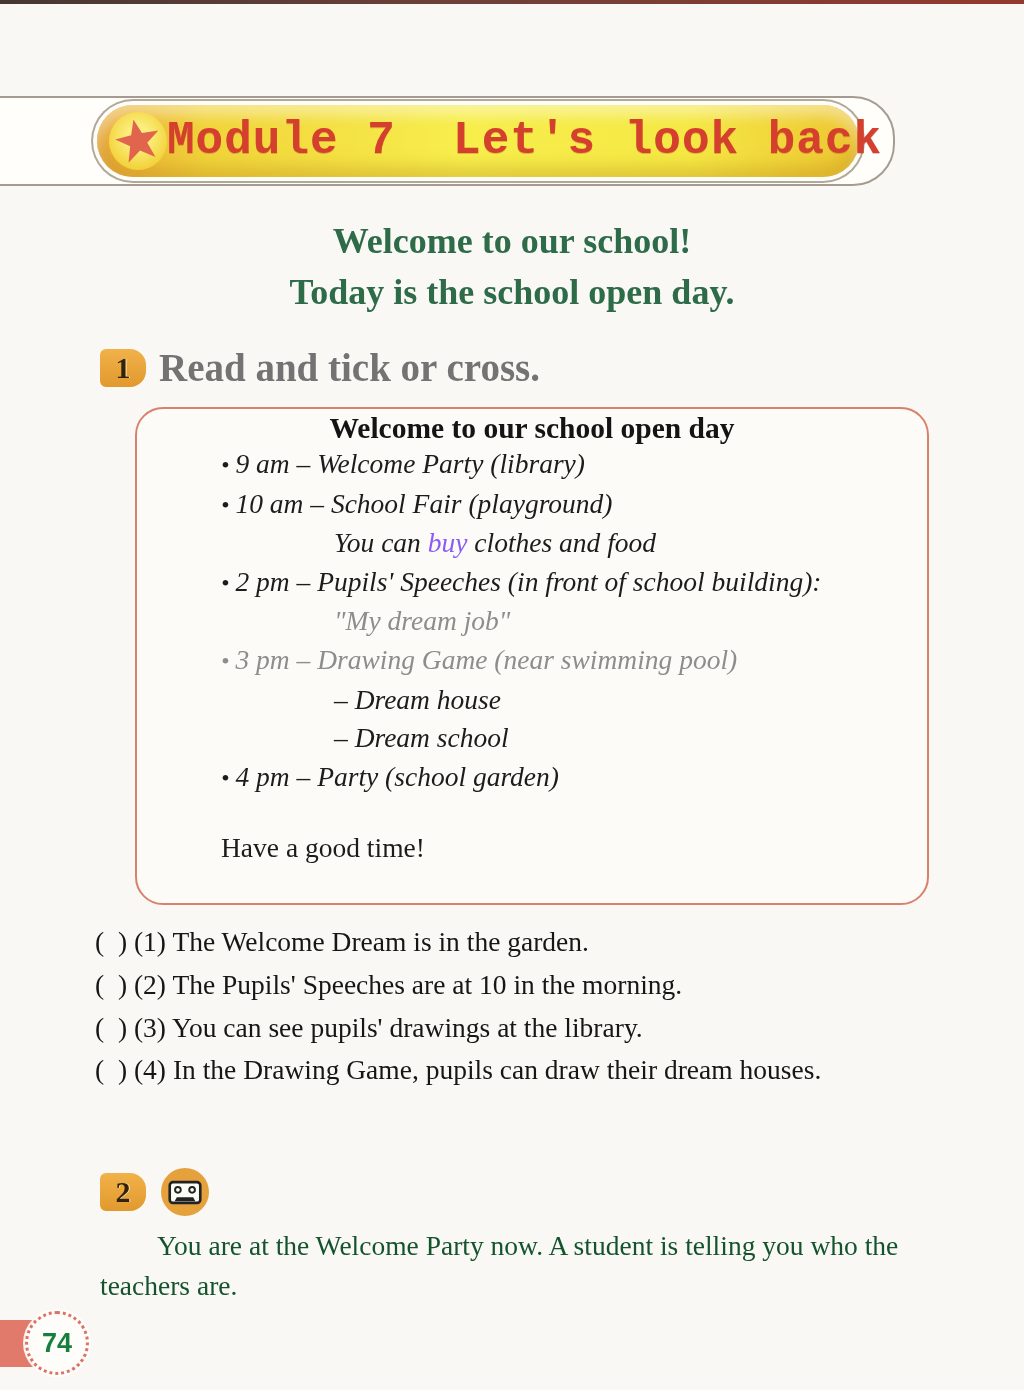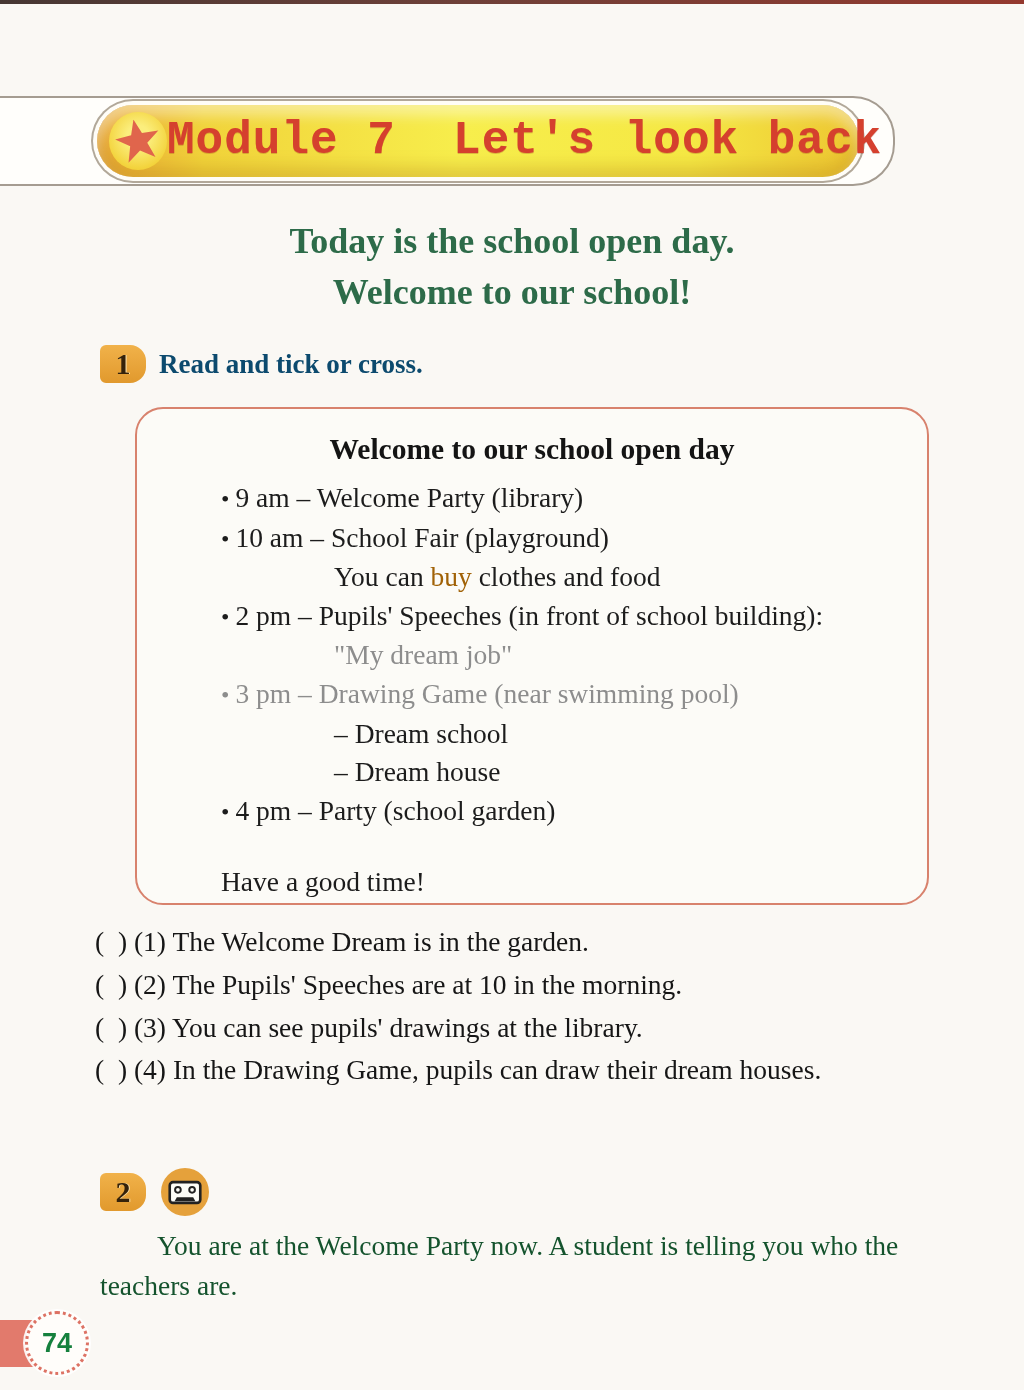"Today is the school open" div { order: before "Welcome to our school!" -> after "Welcome to our school!" }
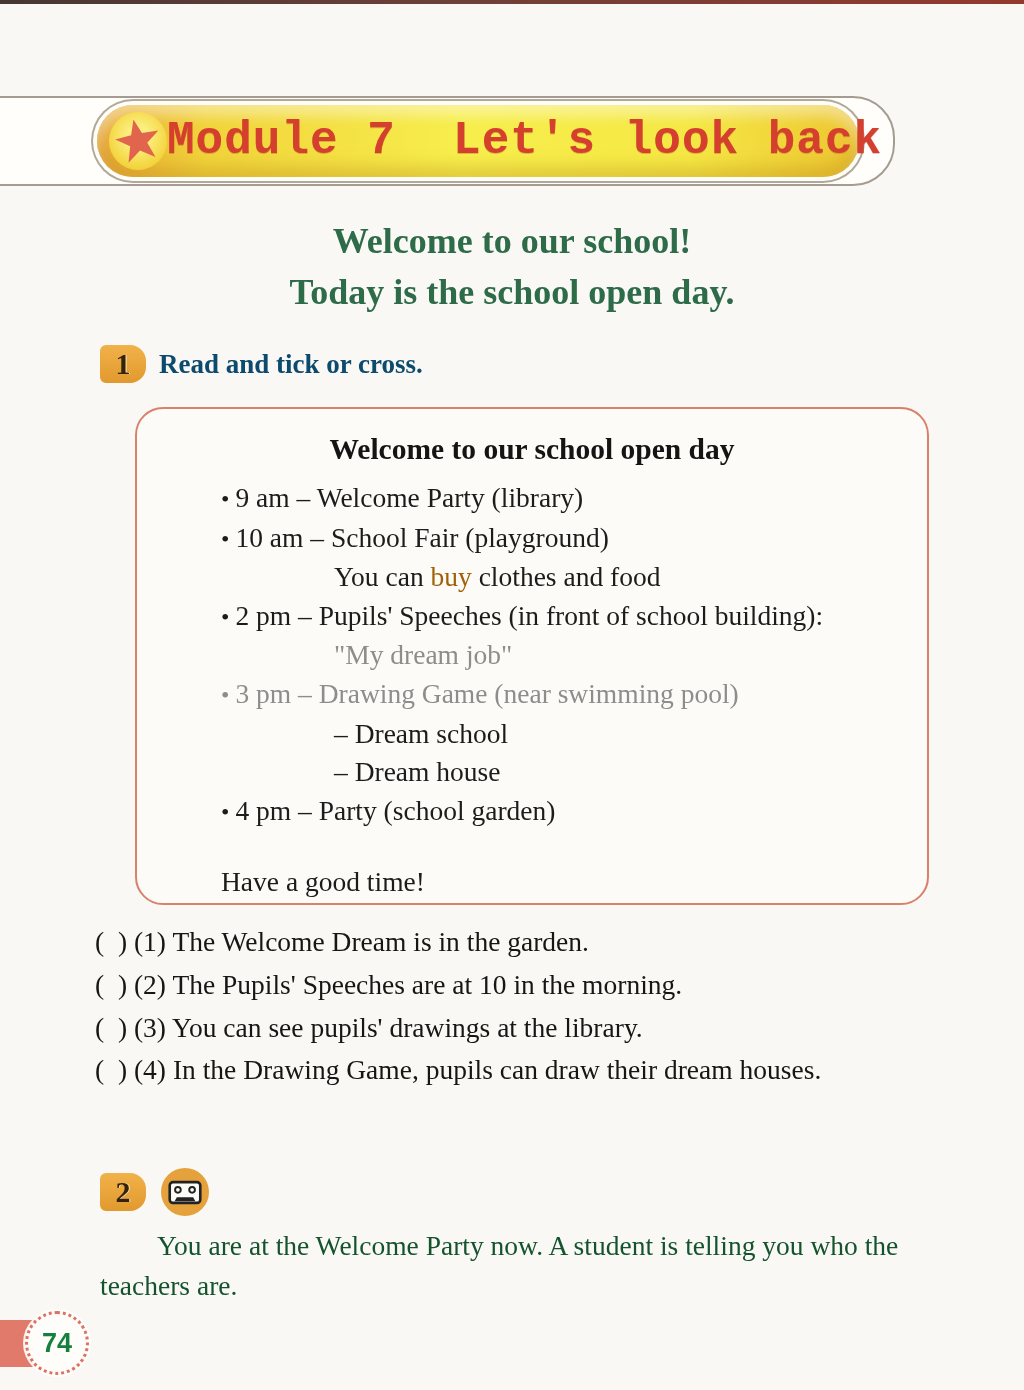"Read and tick or cross." .sec-title { color: #0c4a6e -> #737373; font-size: 27px -> 39px }
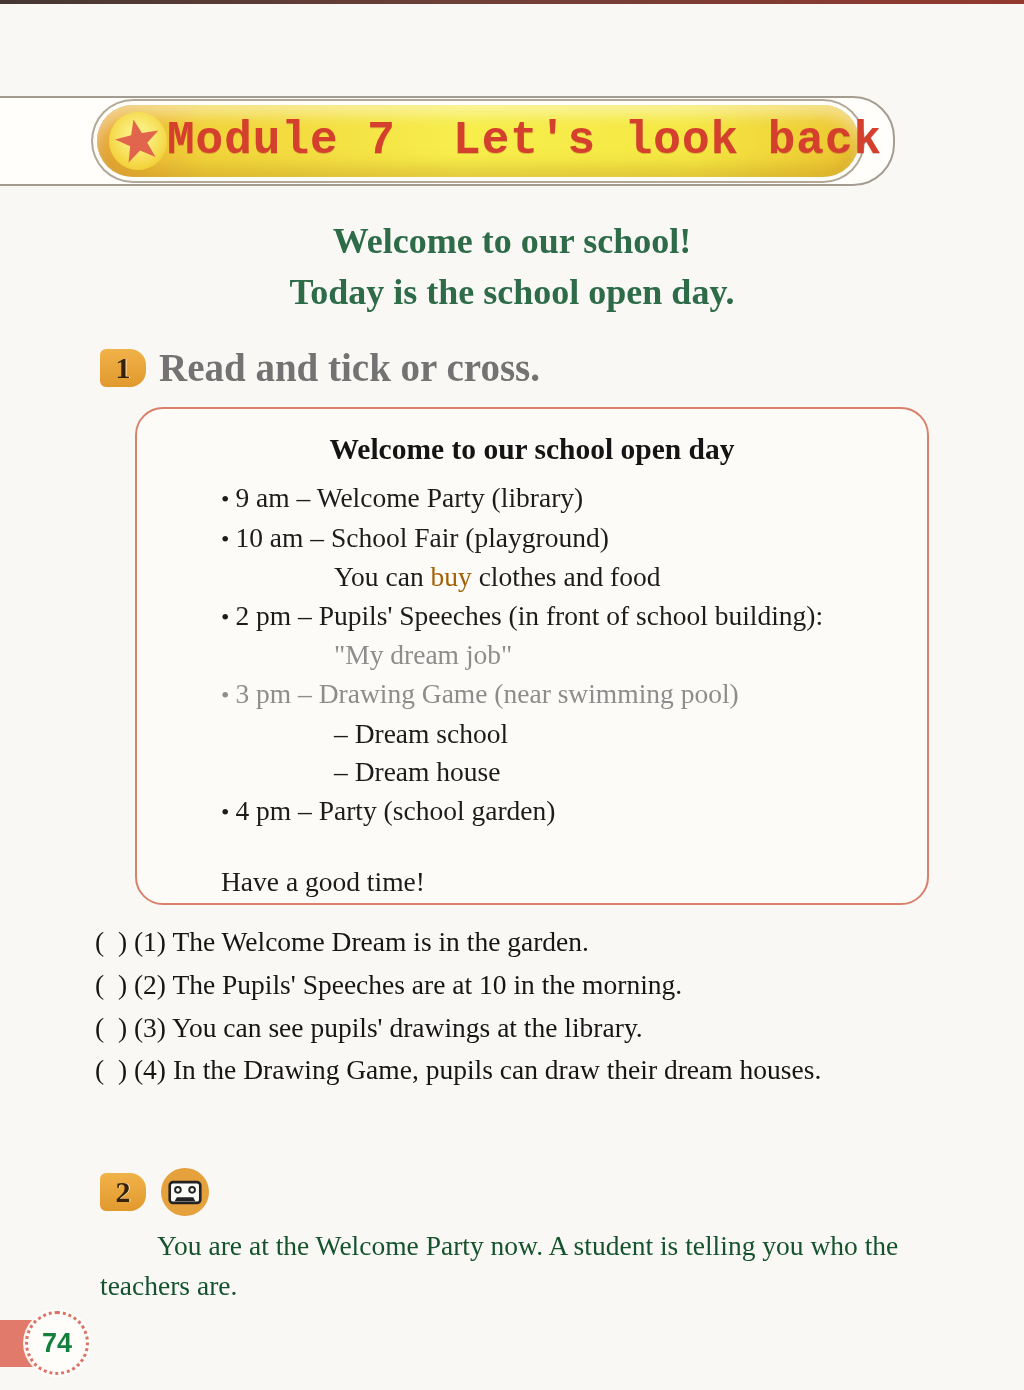"Welcome to our school open" .box-title { margin-top: 24px -> 3px }
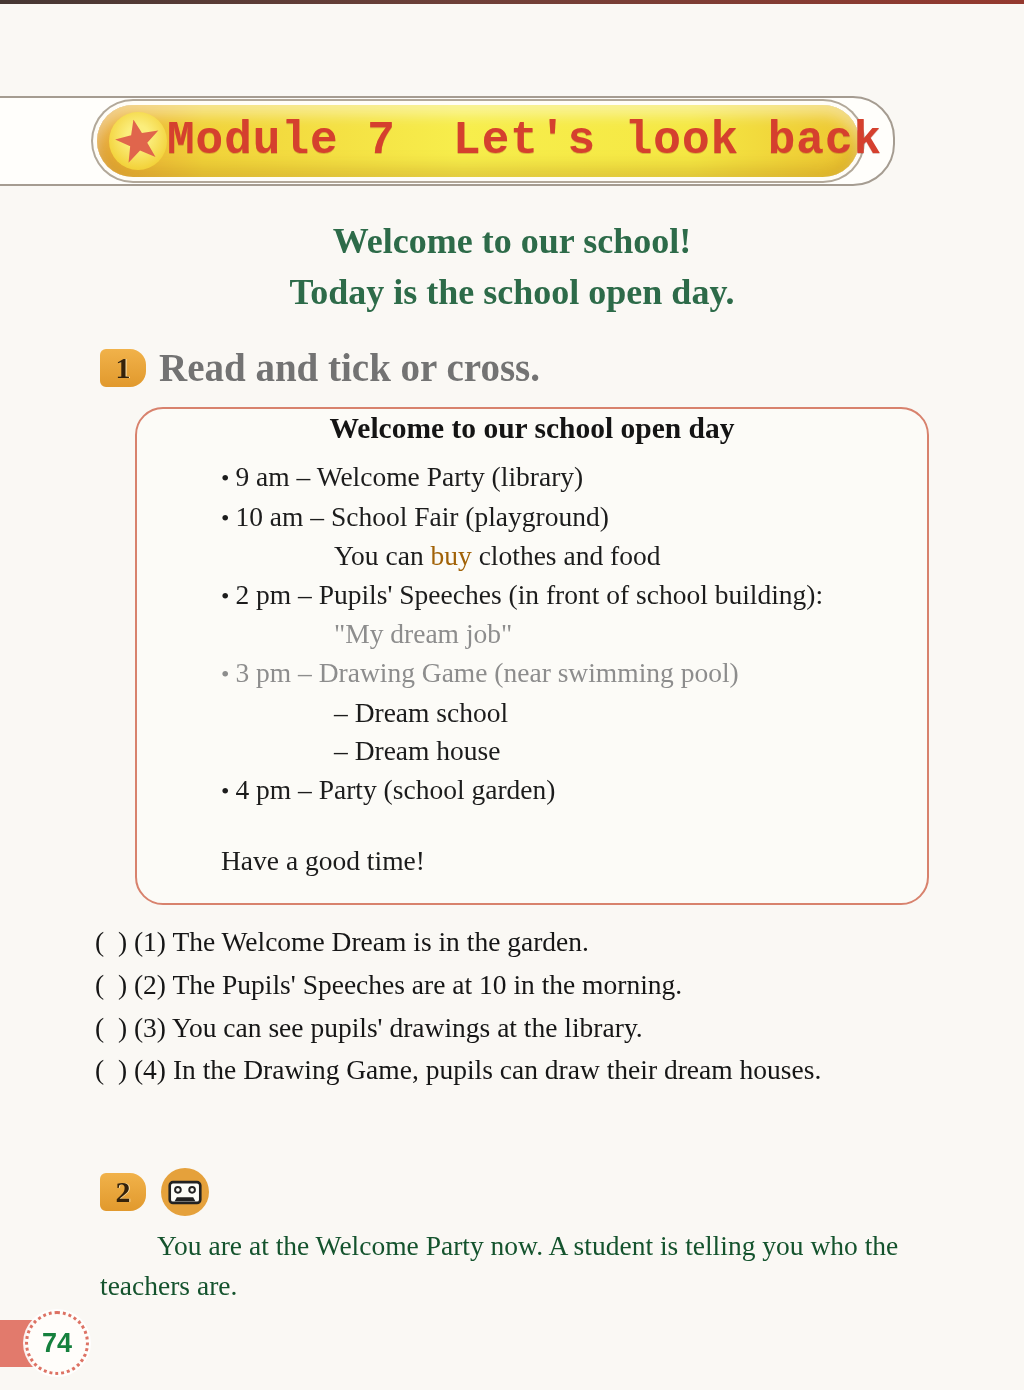"• 9 am – Welcome" #schedule-list { font-style: none -> italic; margin-top: 13px -> none }
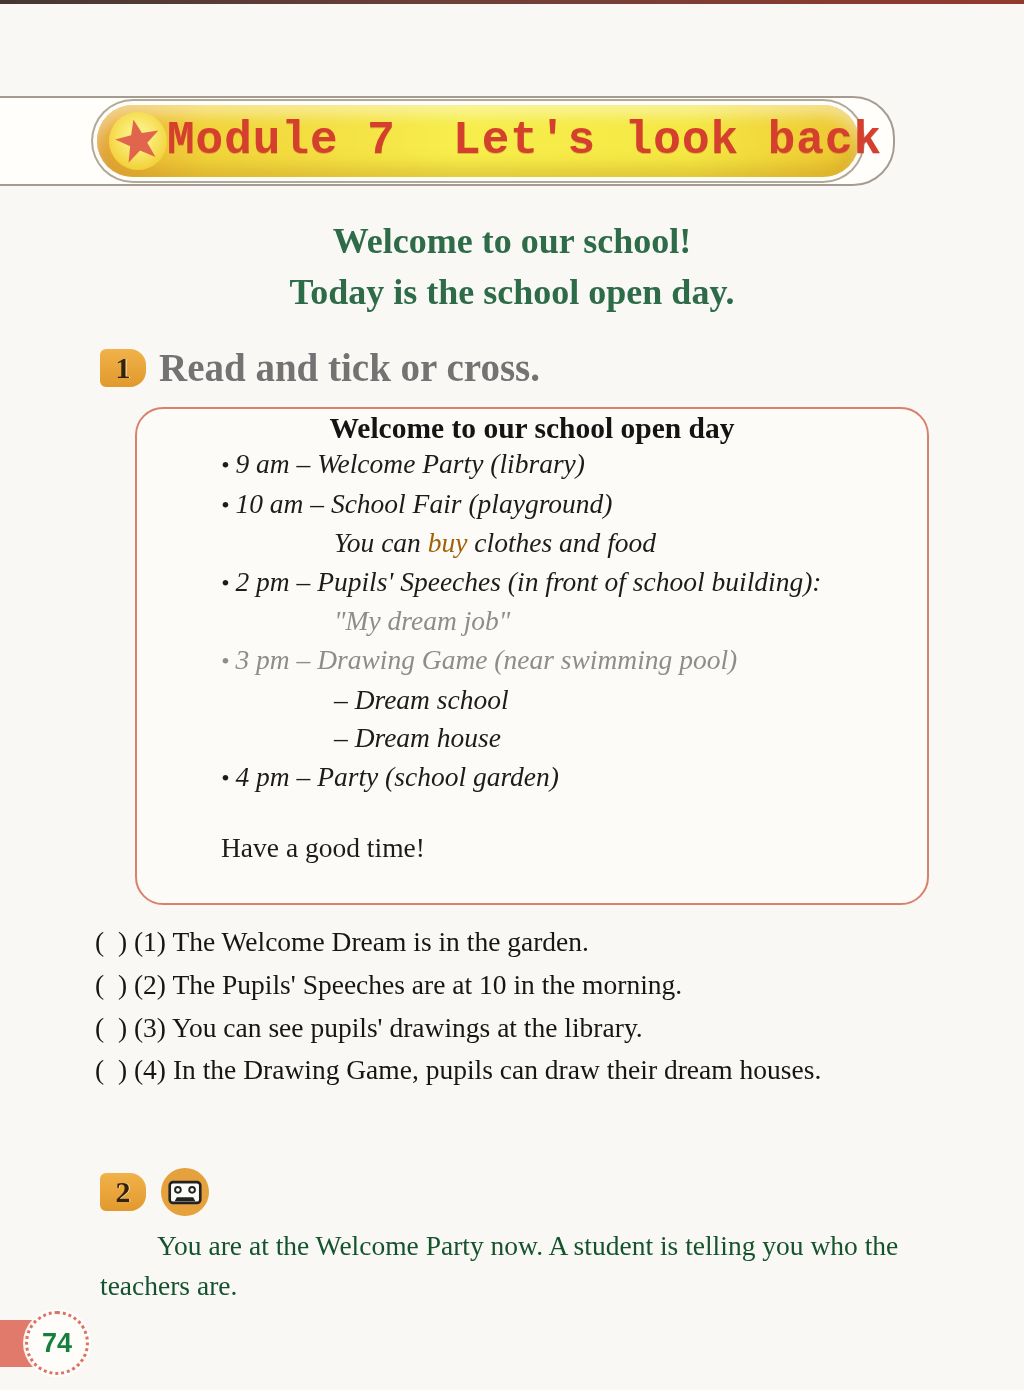"buy" .red { color: #a16207 -> #8b5cf6 }
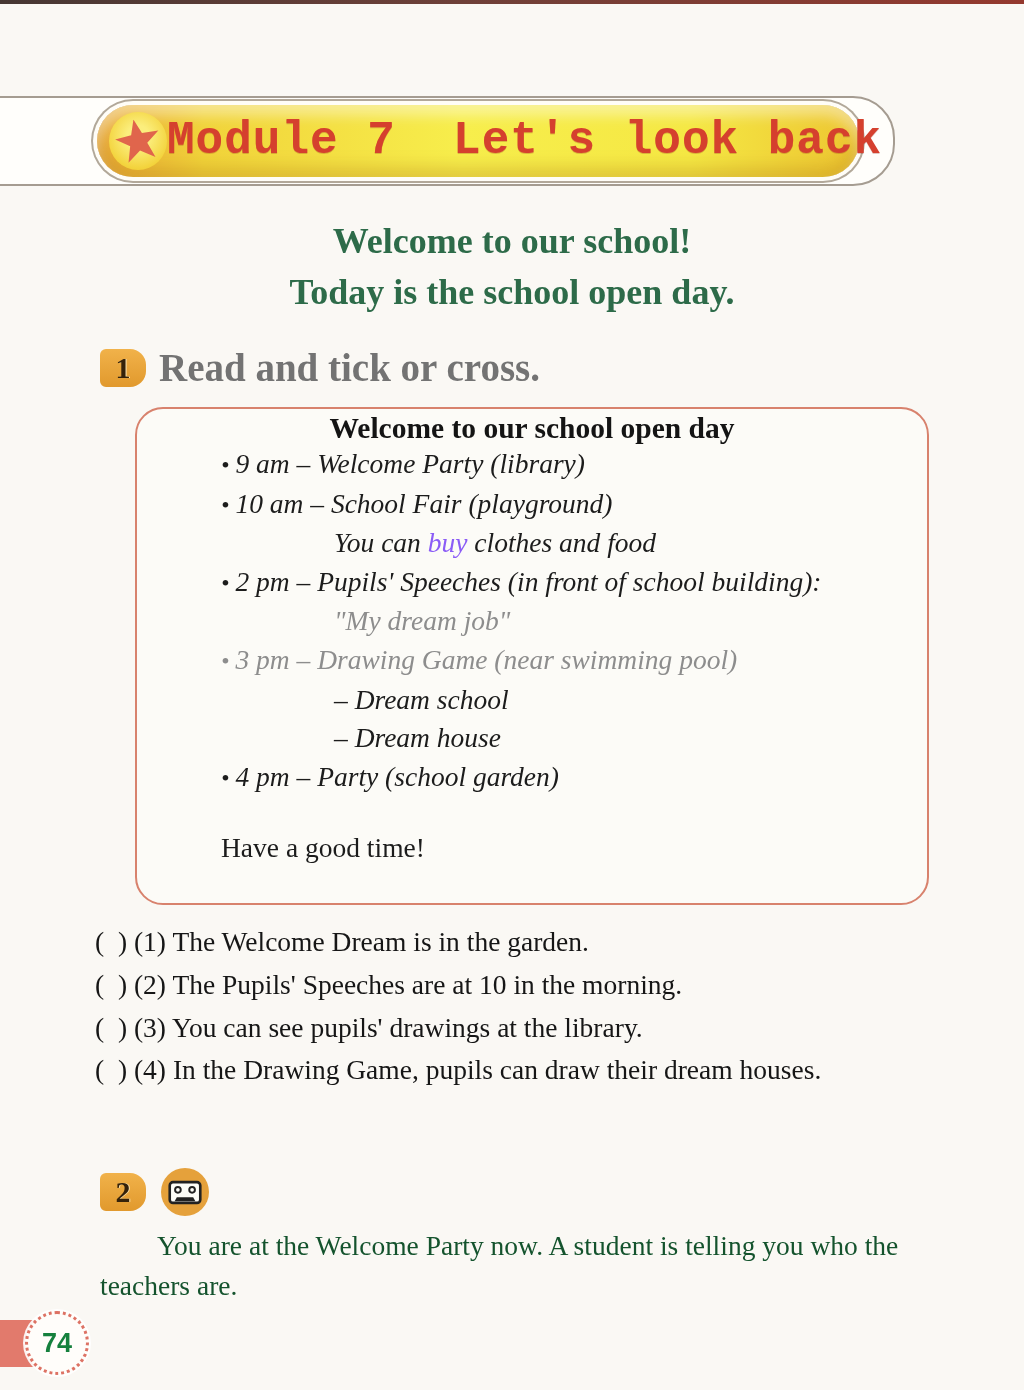"– Dream school" div.sched-line { order: before "– Dream house" -> after "– Dream house" }
